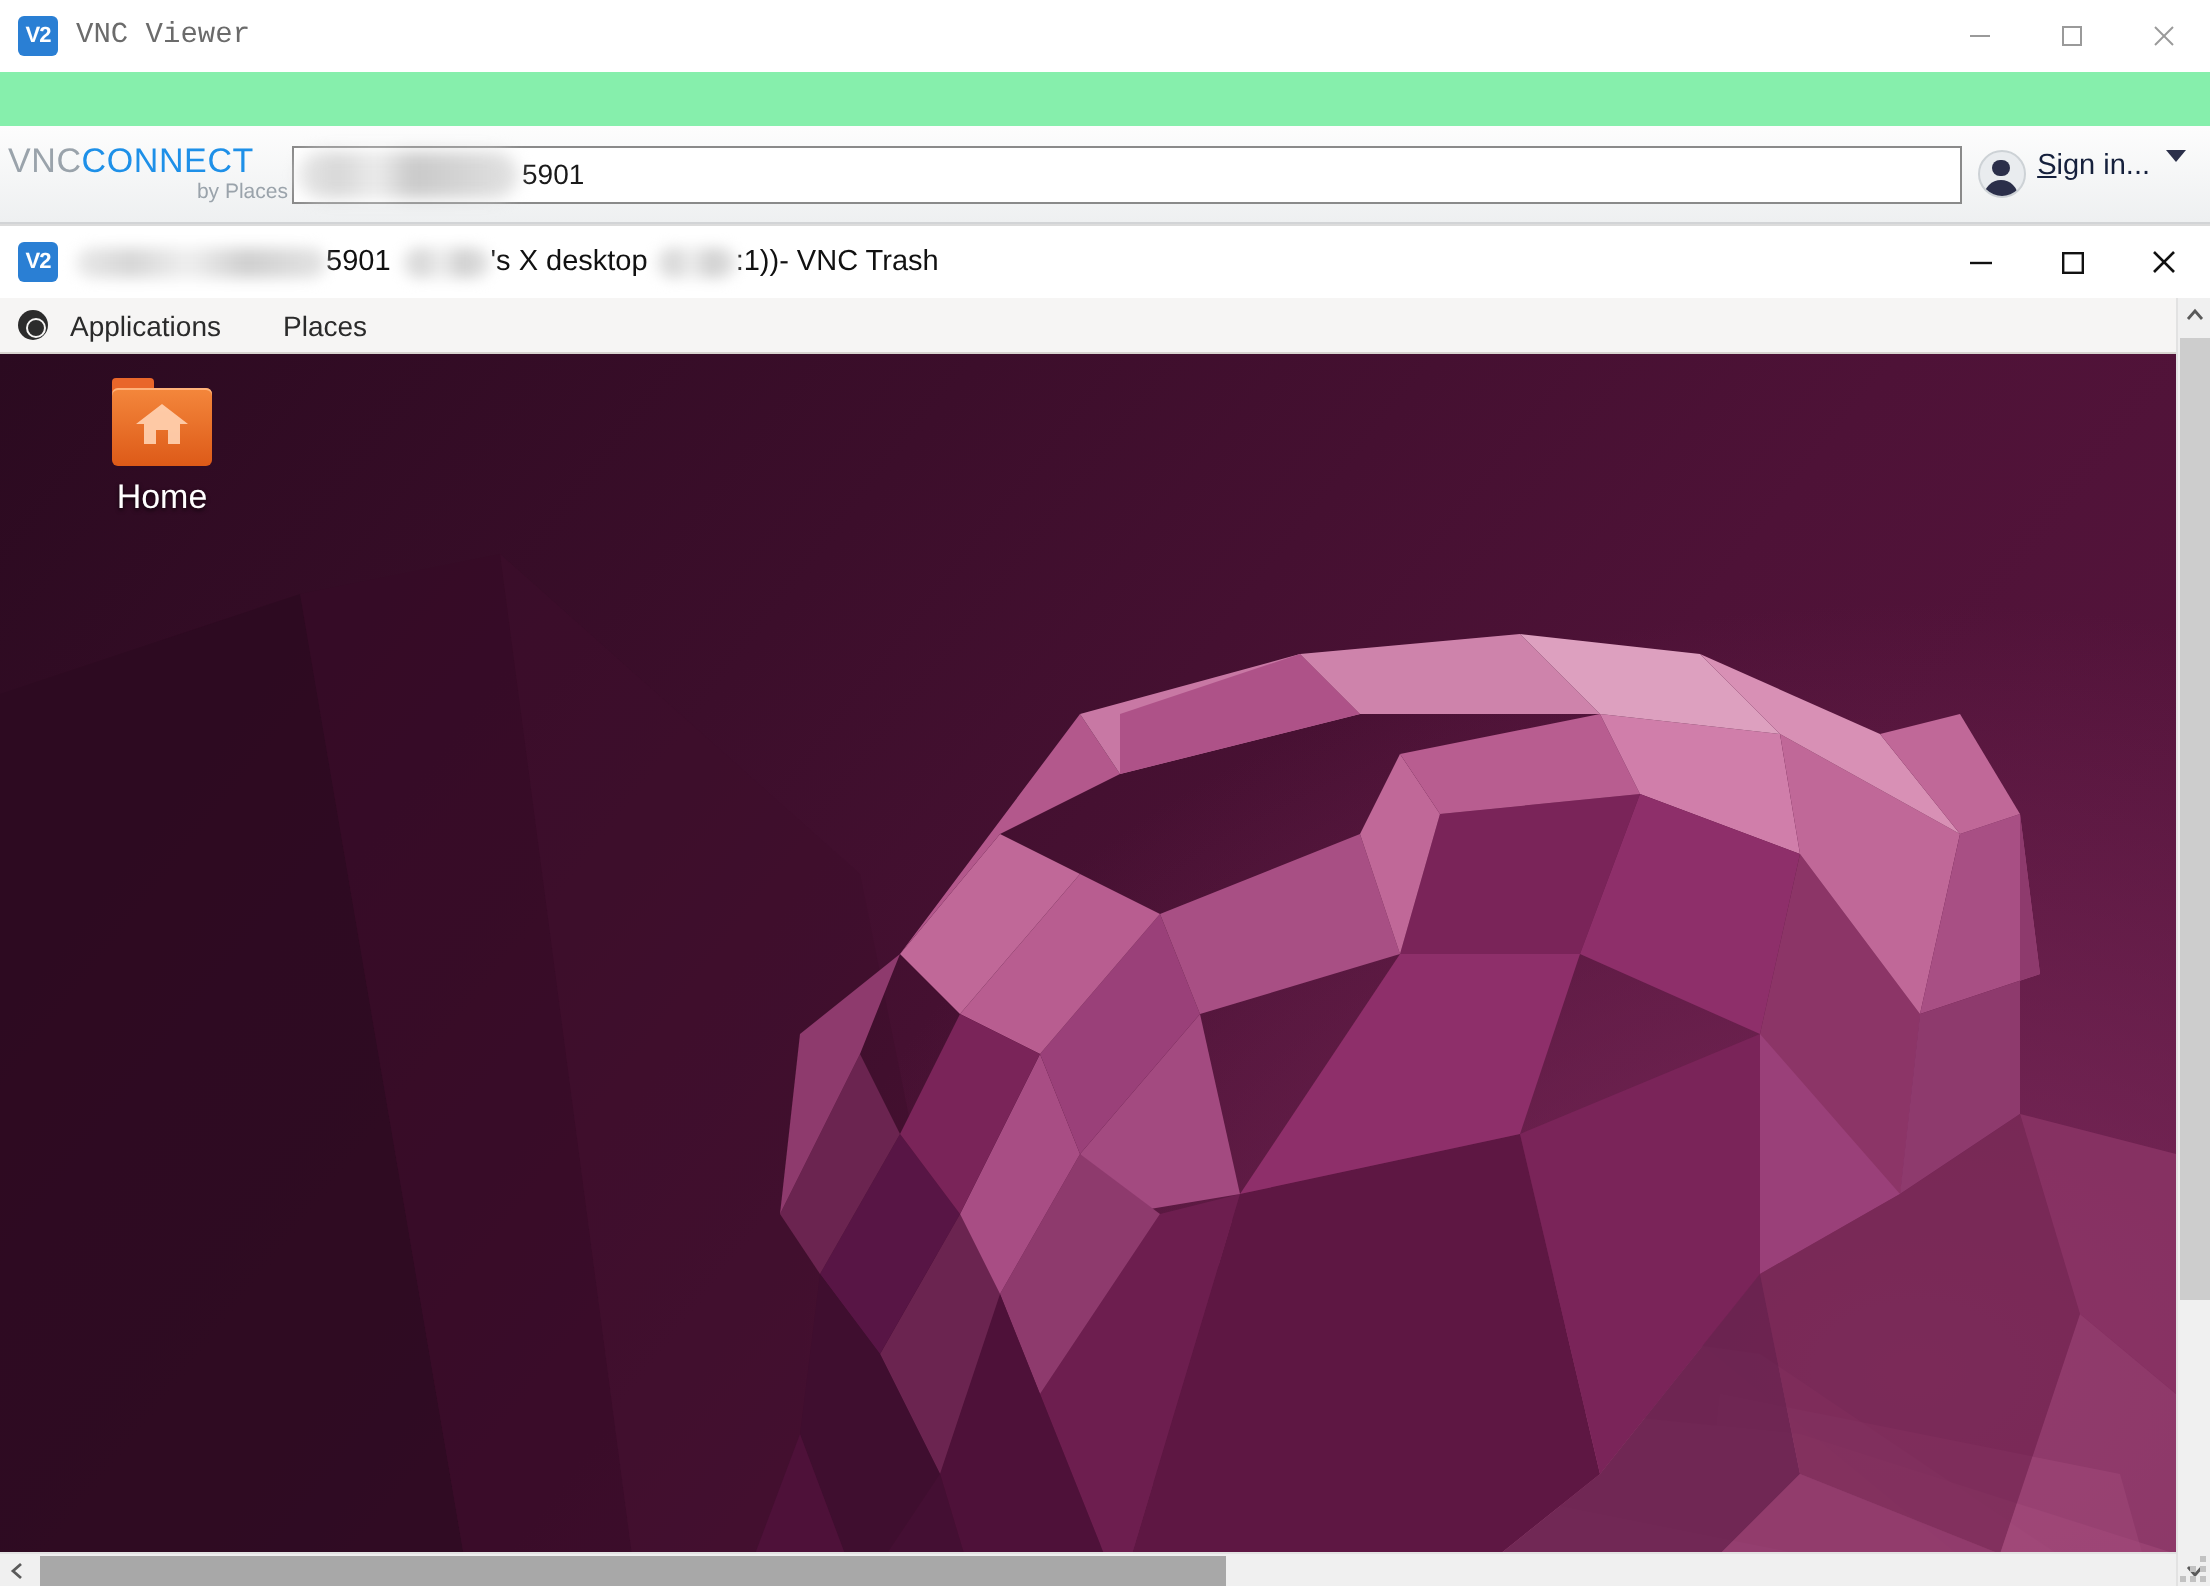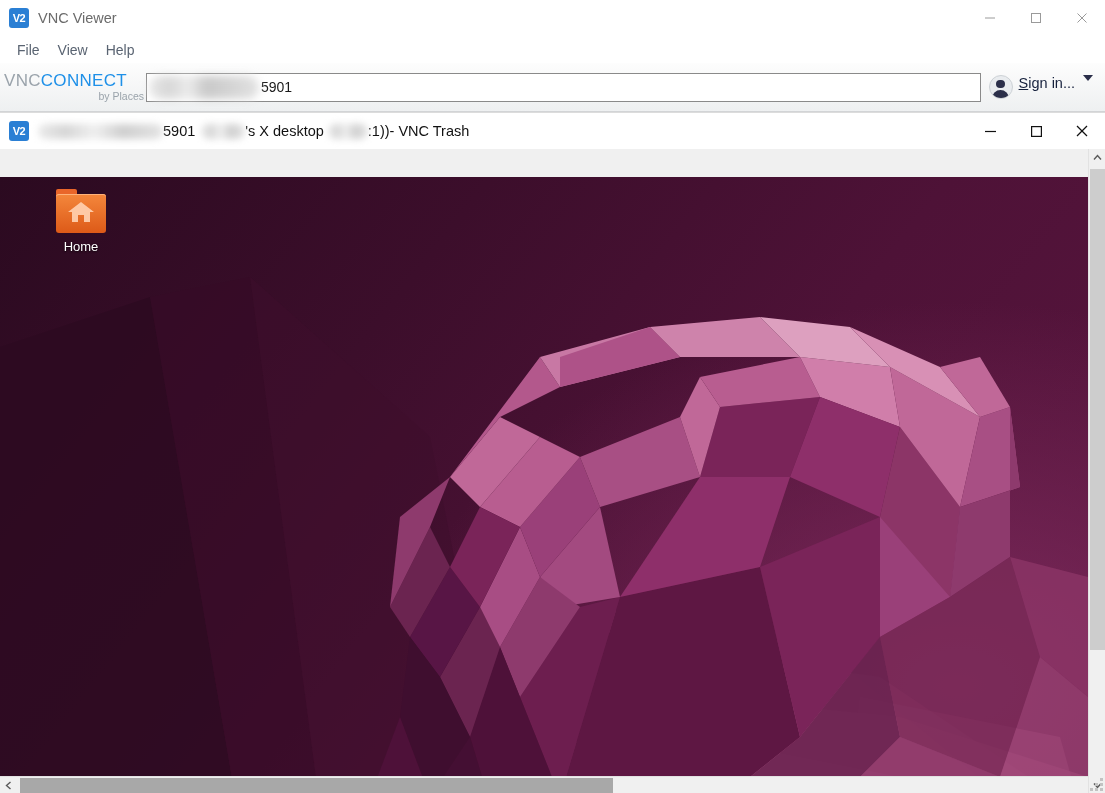"VNC Viewer" .outer-title-text { font-family: none -> Liberation Mono, monospace }
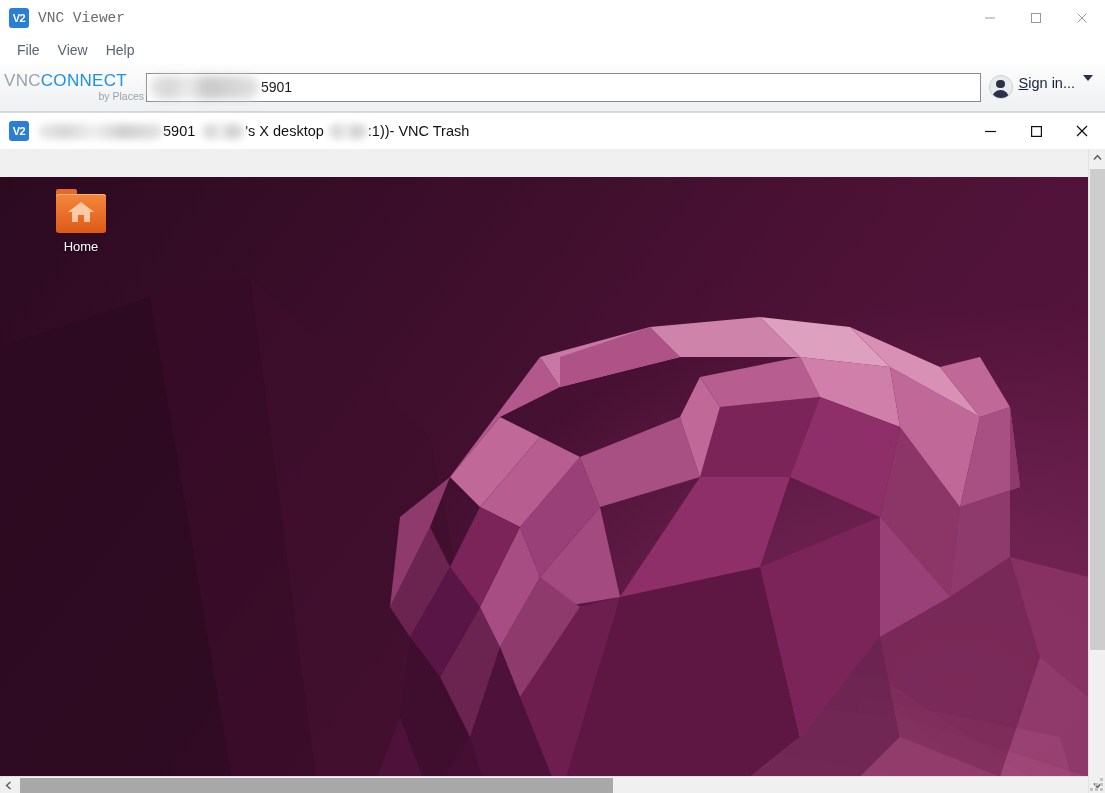"File" div.menubar { html: <div> <div>File</div> <div>View</div> <div>Help</div> </div> -> none }
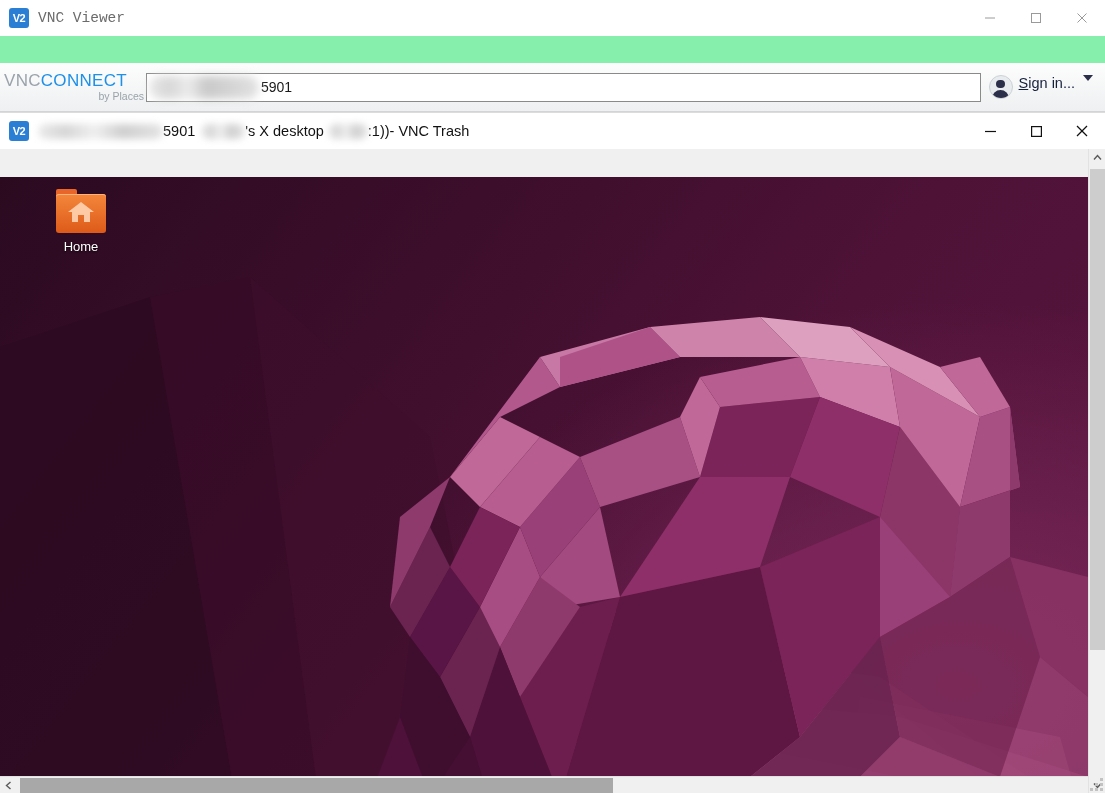"Applications" div.ubuntu-panel { html: none -> <div> <div></div> <div>Applications</div> <div>Places</div> </div> }
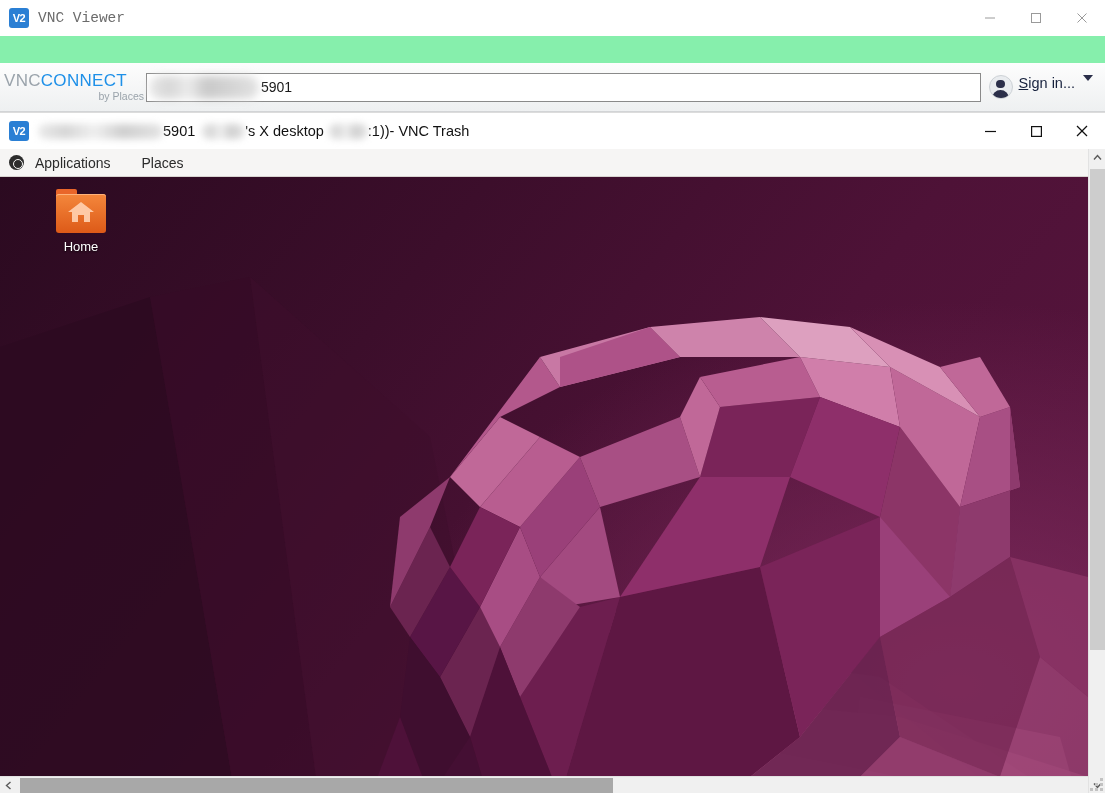"Home" .desk-icon-label { font-size: 13px -> 17px }
